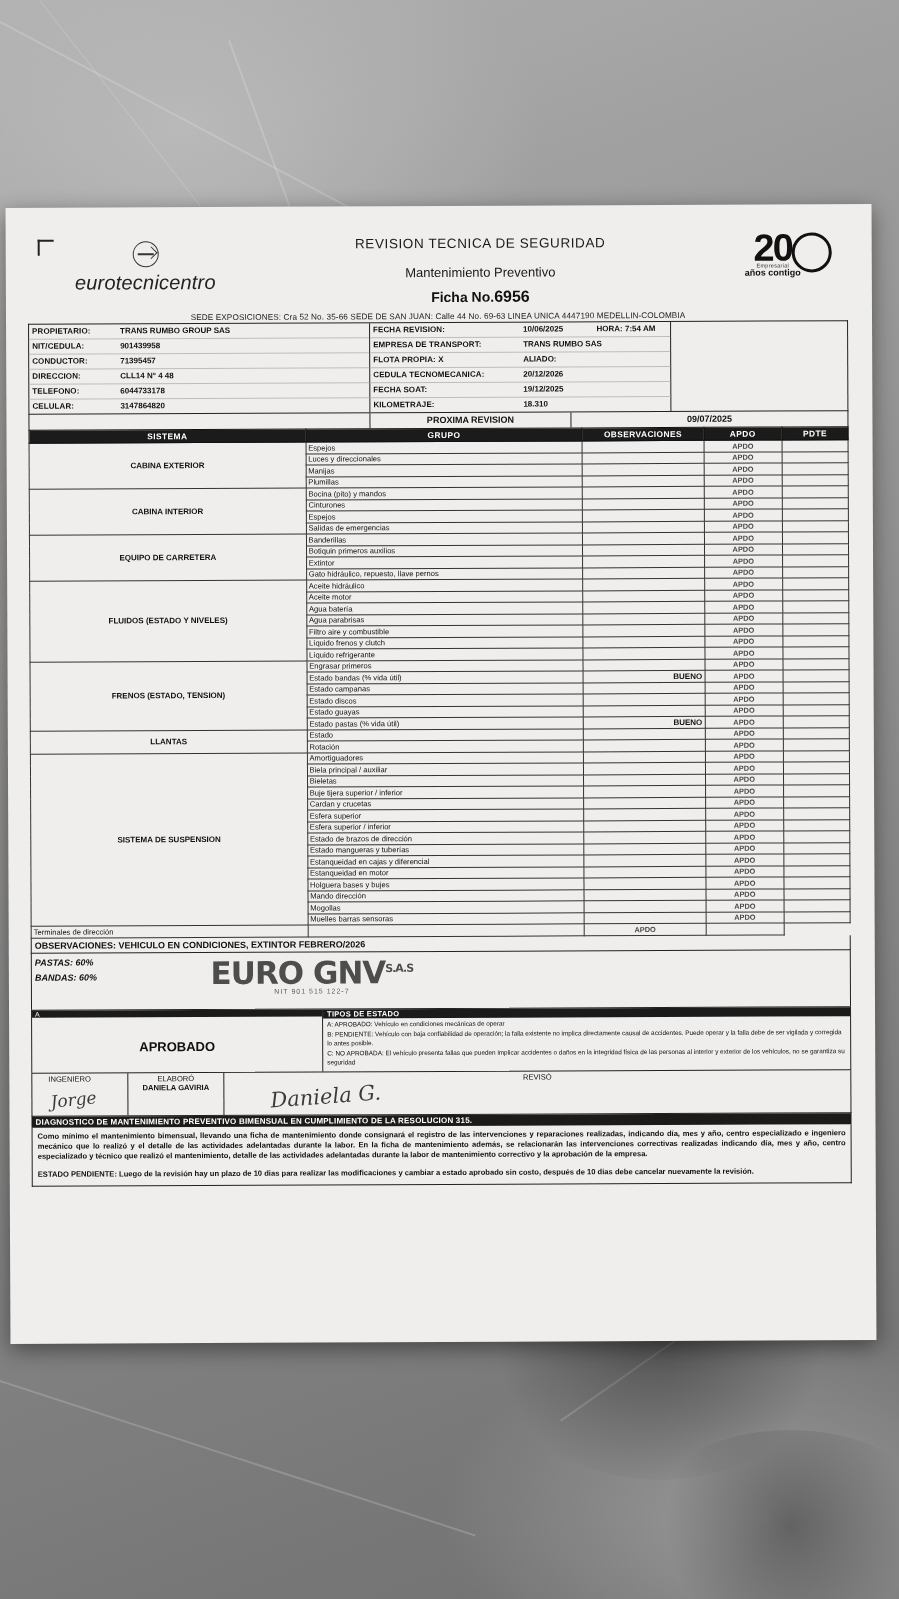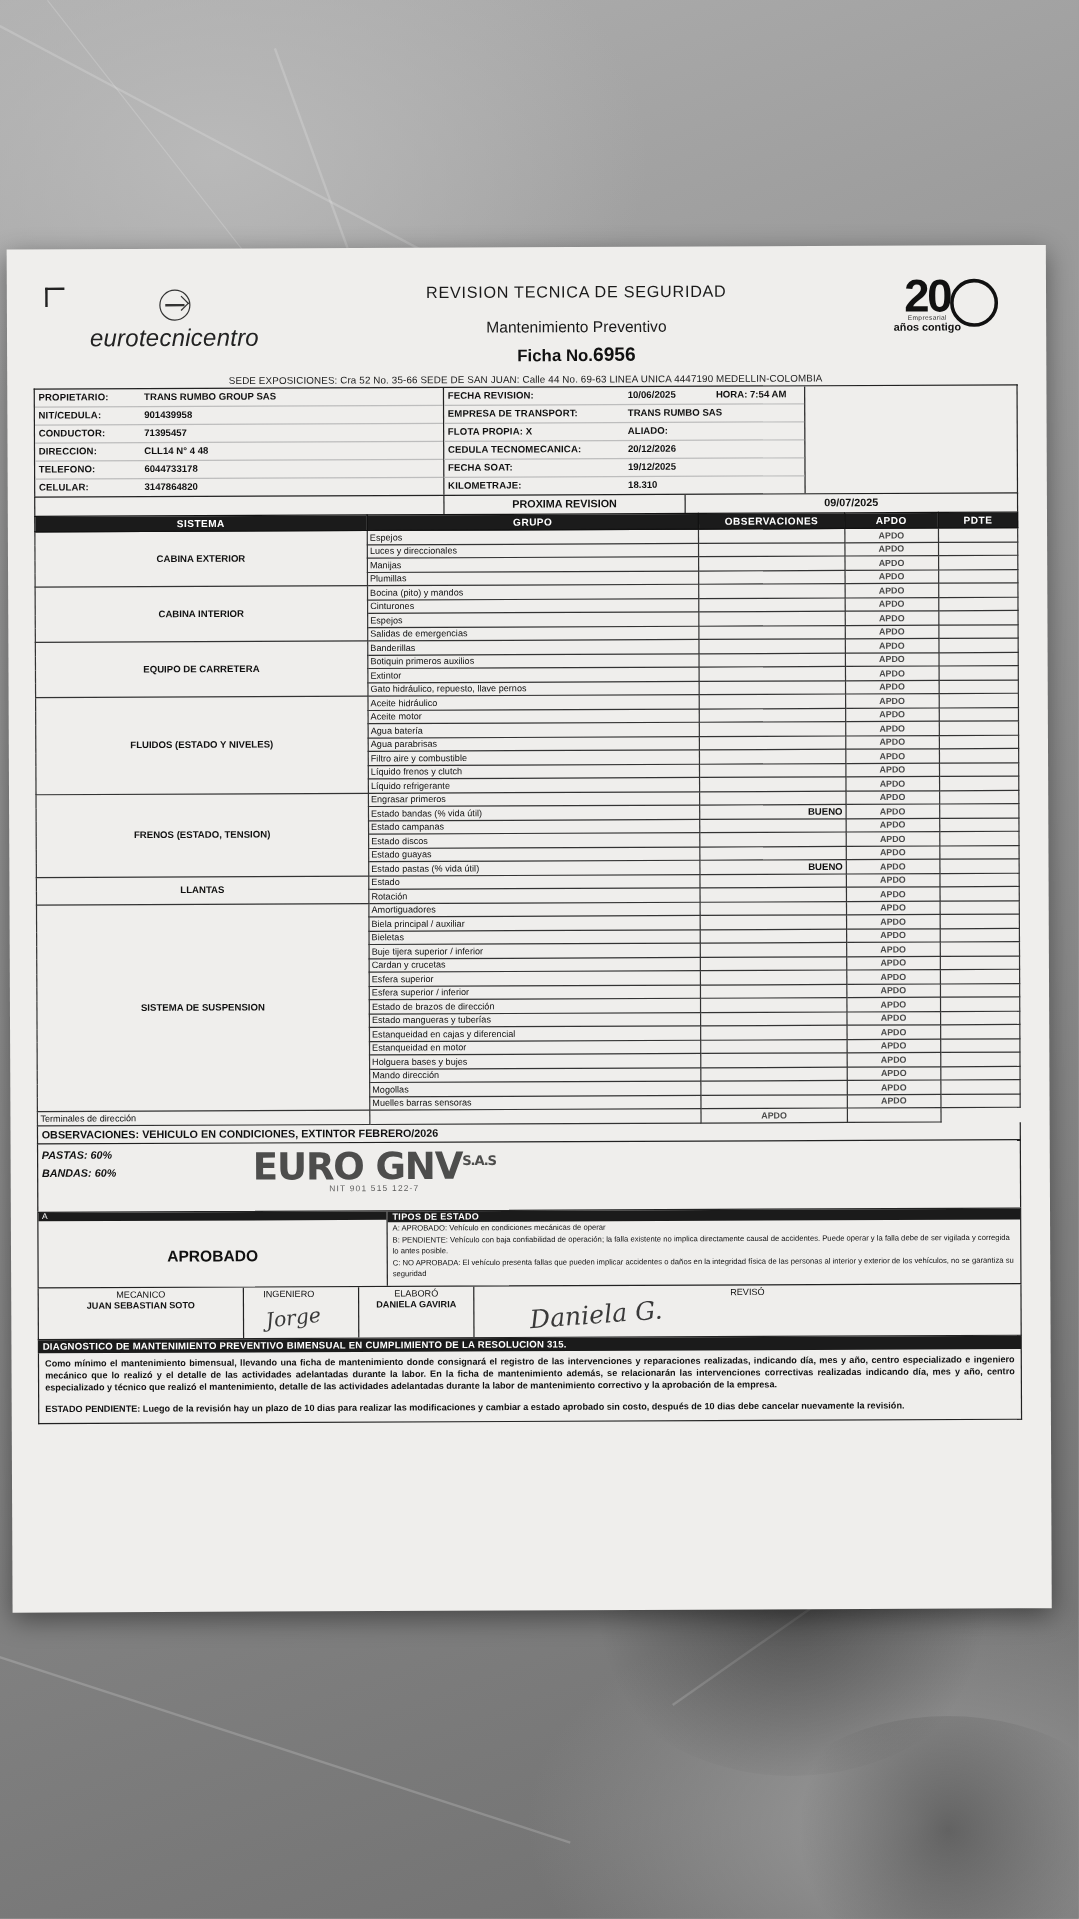"MECANICO" div.f1 { html: <div> <div>MECANICO</div> <div>JUAN SEBASTIAN SOTO</div> </div> -> none }
